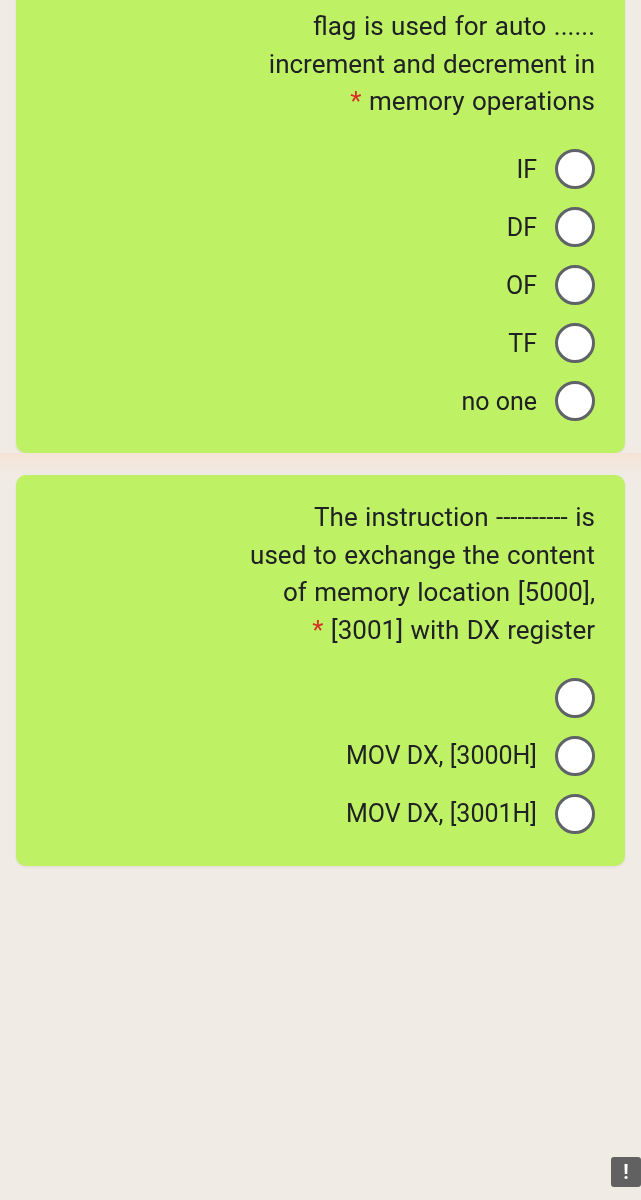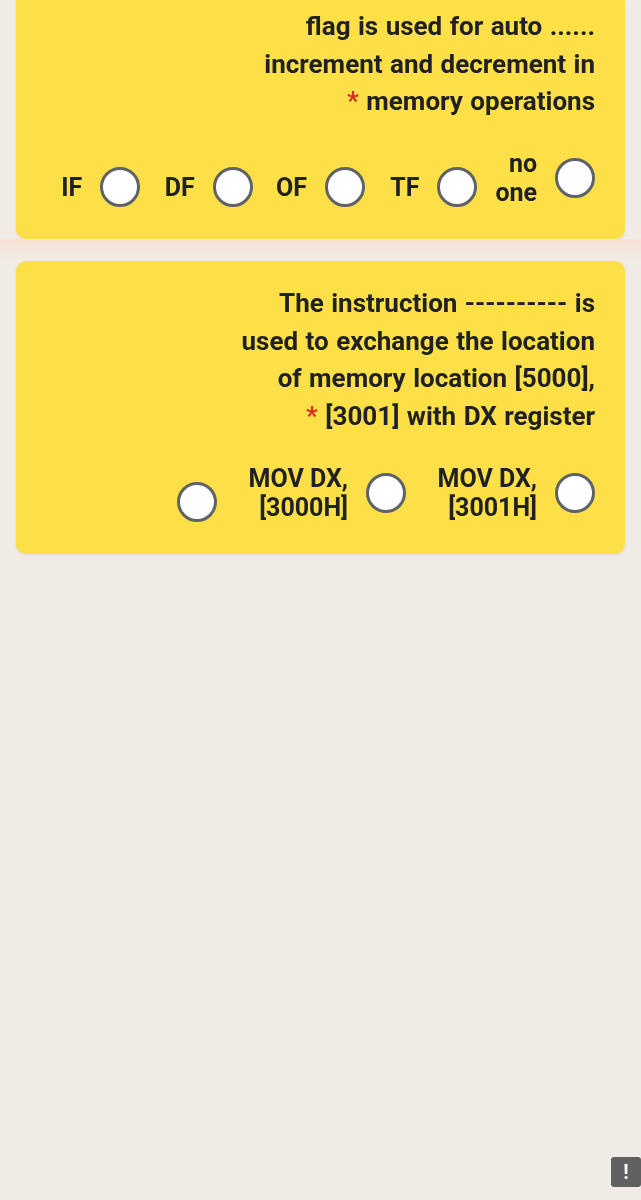"flag is used for auto" .card { background: #fde047 -> #bef264; font-weight: bold -> none }
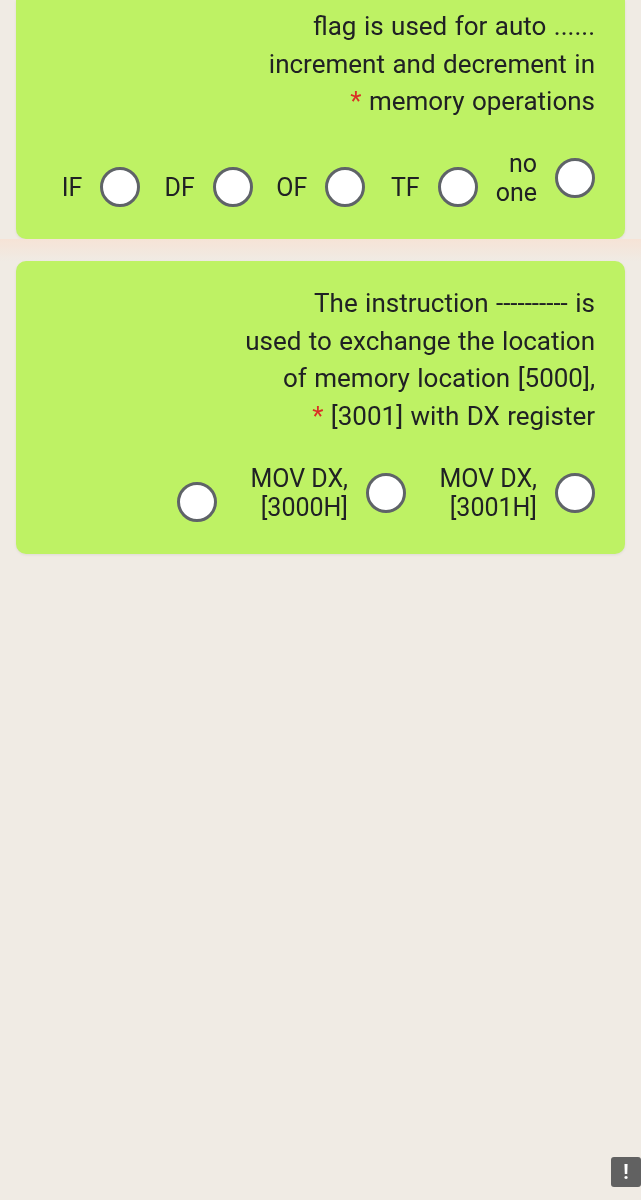"IF" .options { flex-direction: row -> column }
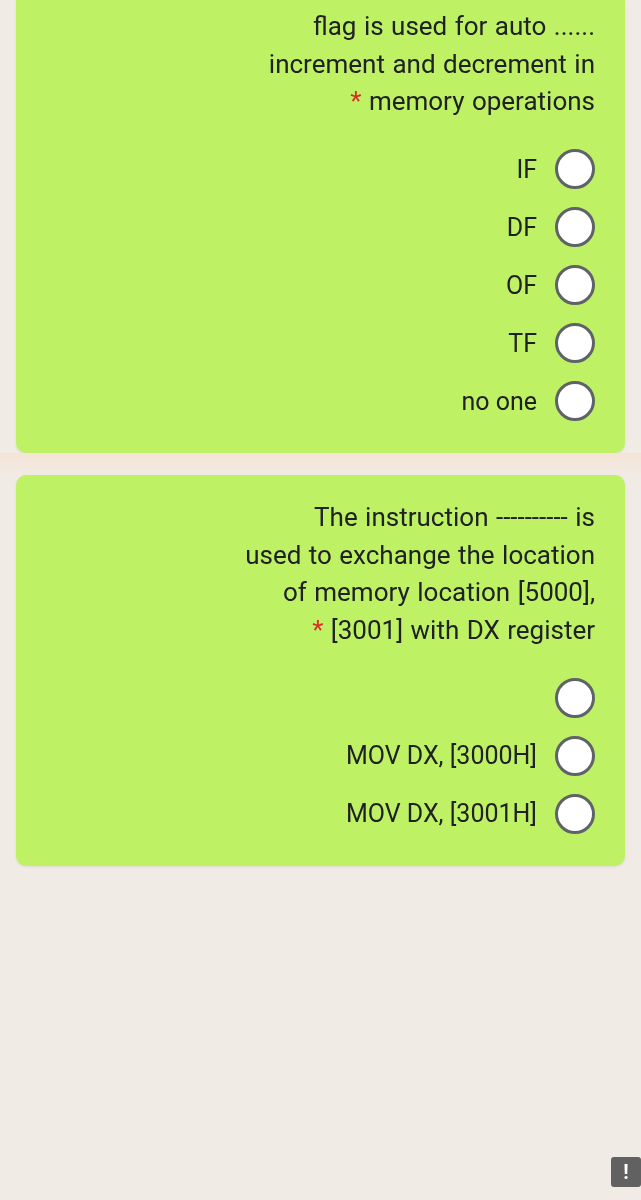"used to exchange the location" span { text: location -> content }
